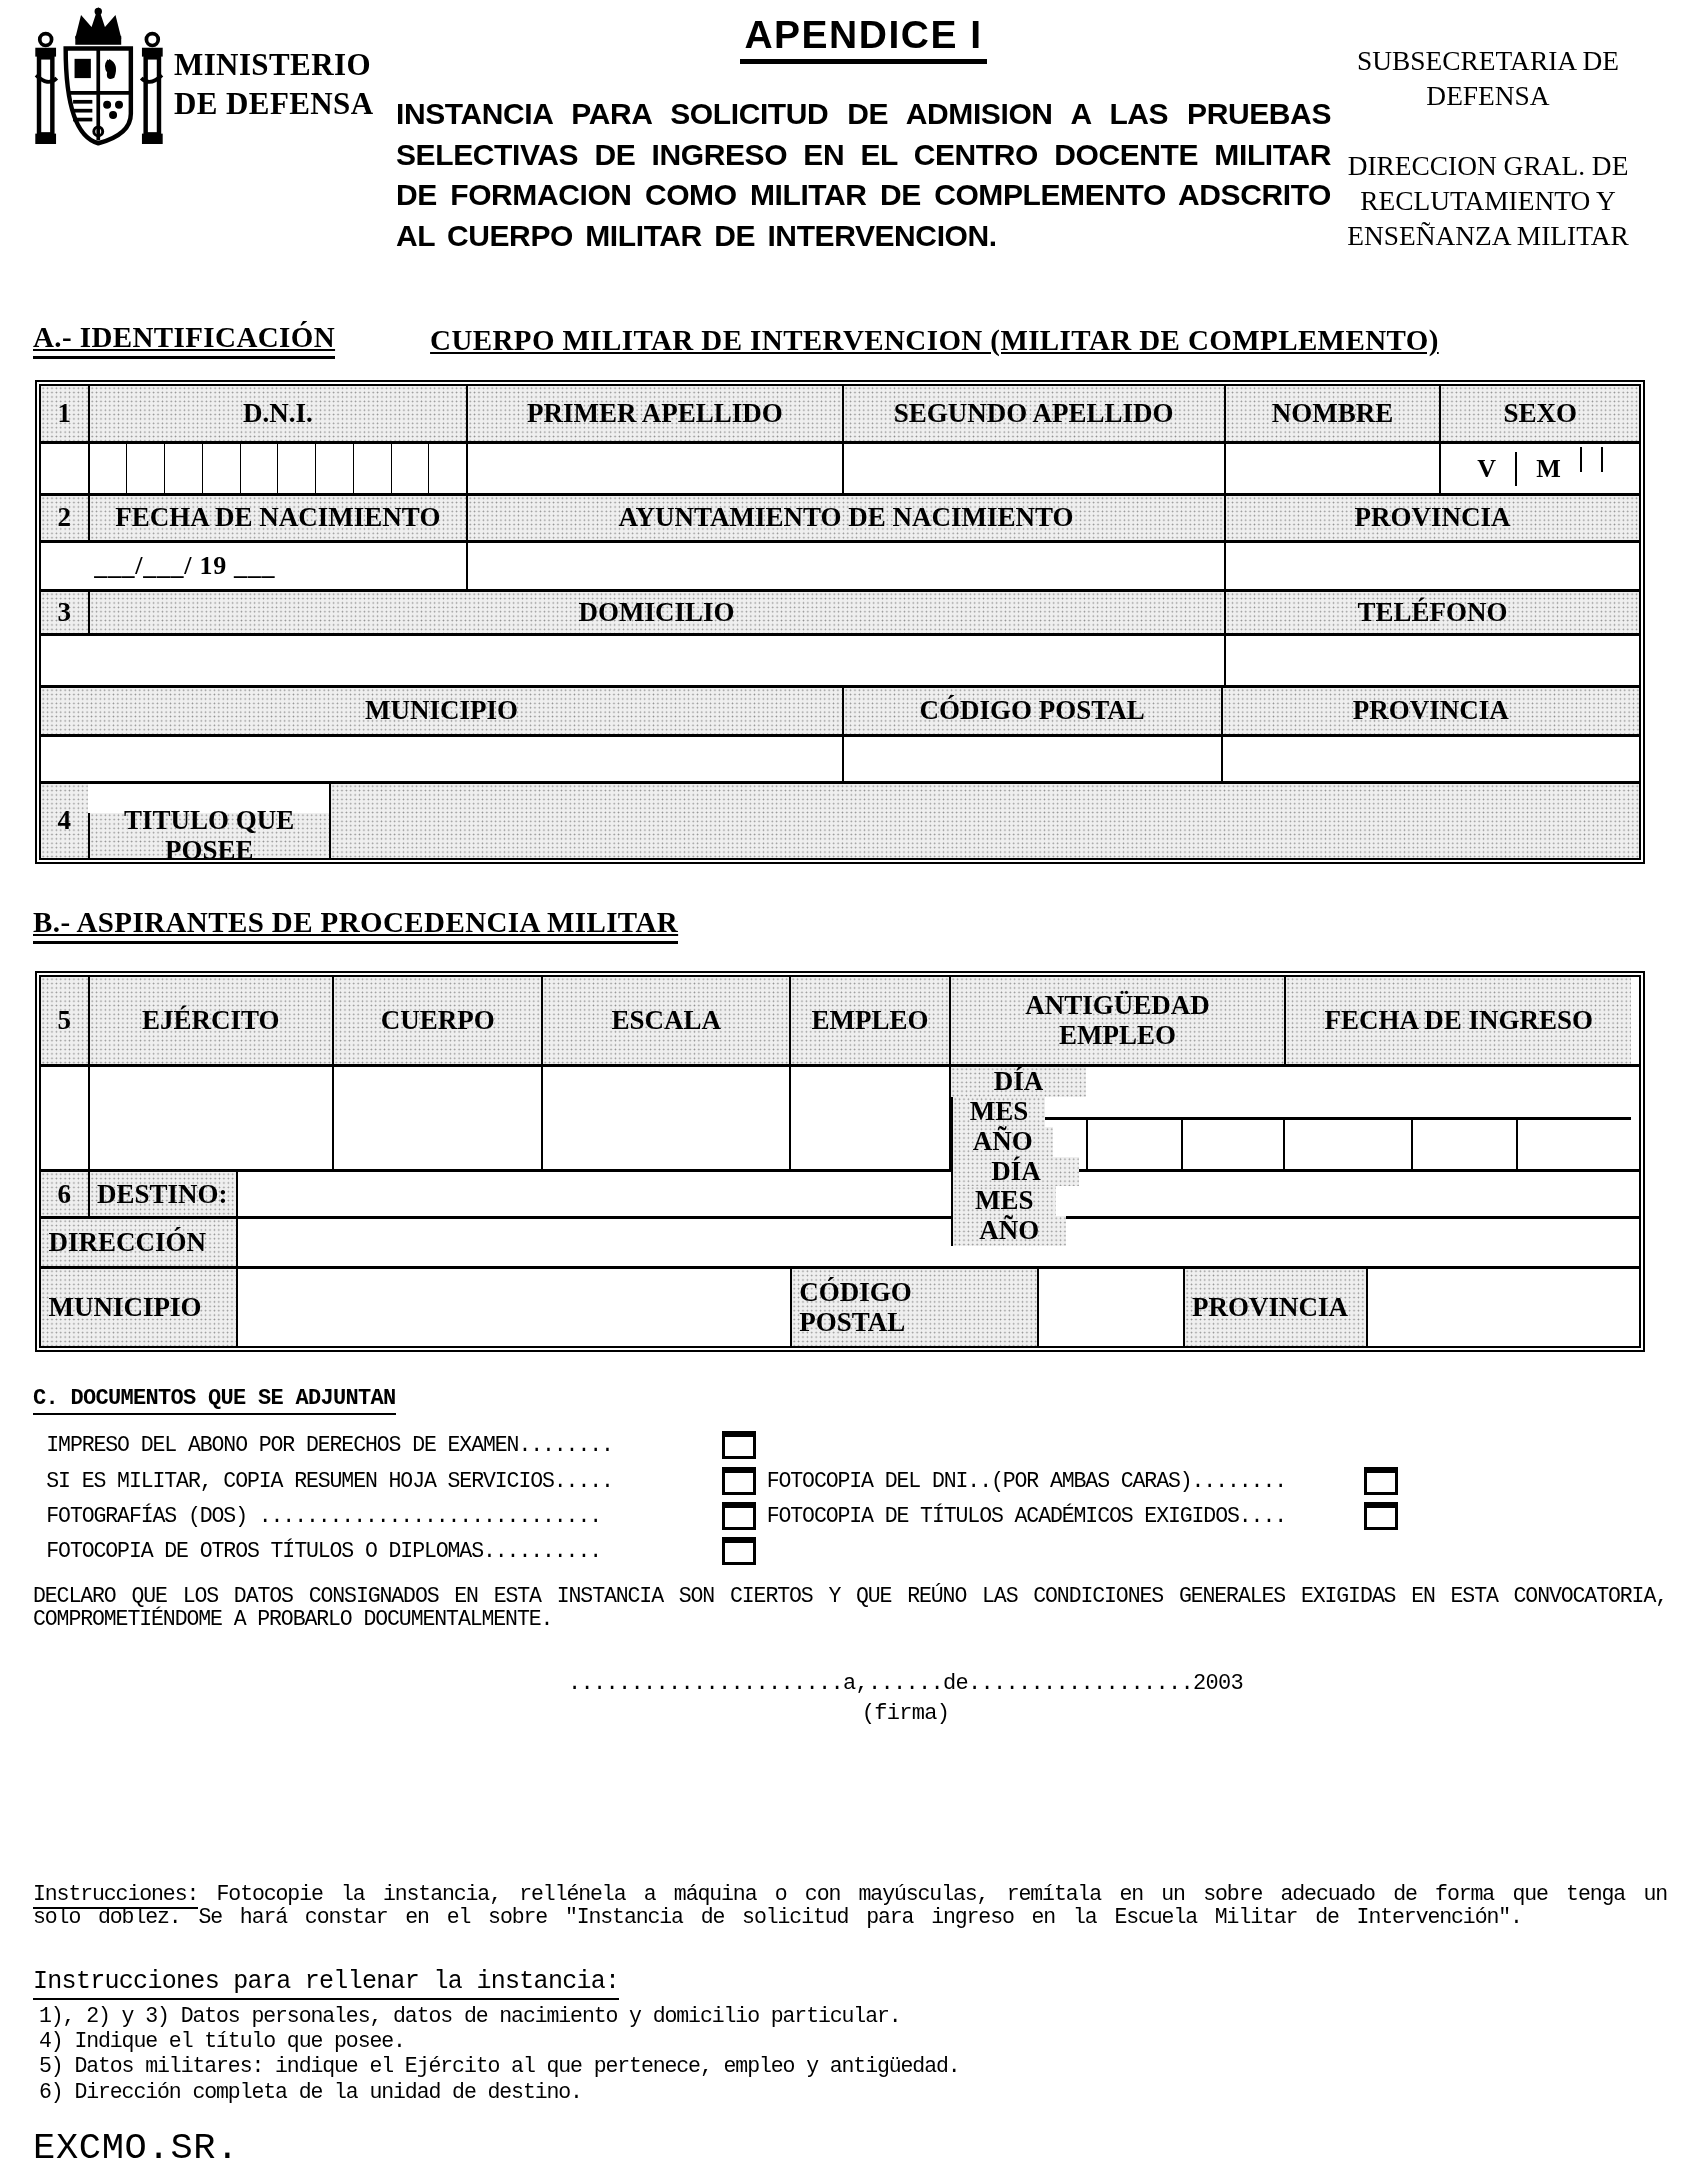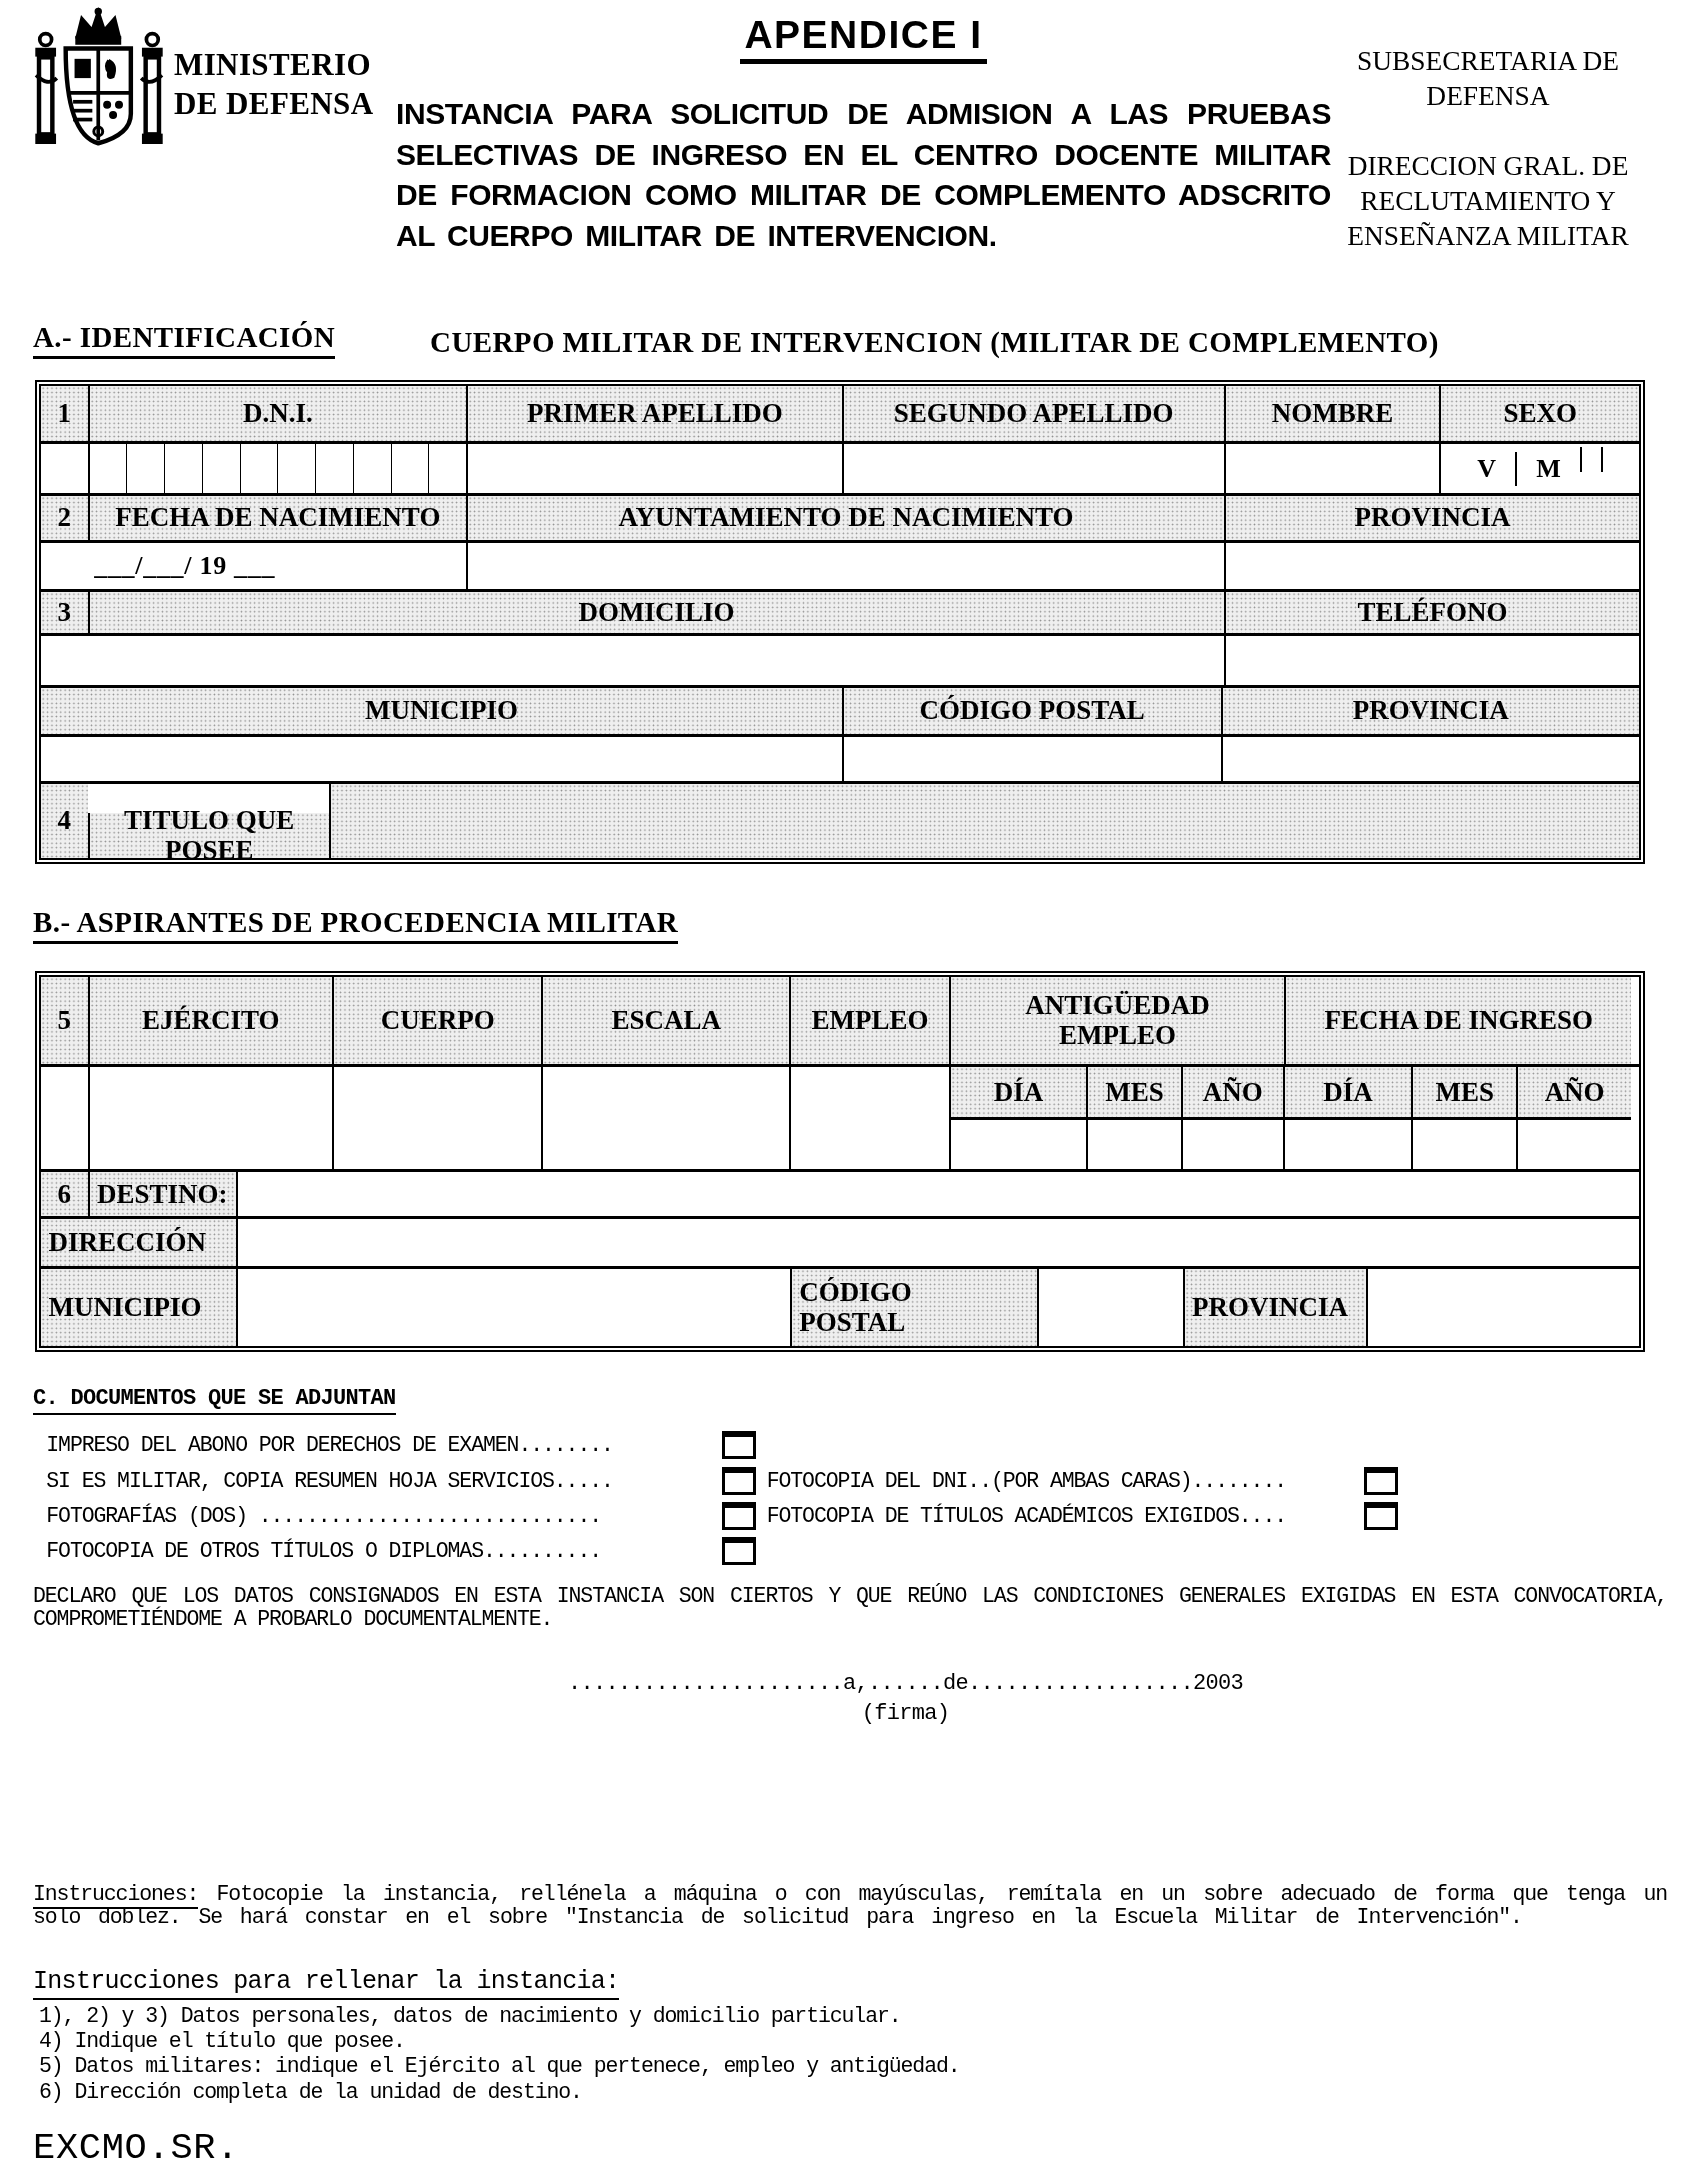"A.- IDENTIFICACIÓN" .sec-head-row { align-items: flex-end -> center; text-decoration: none -> underline }
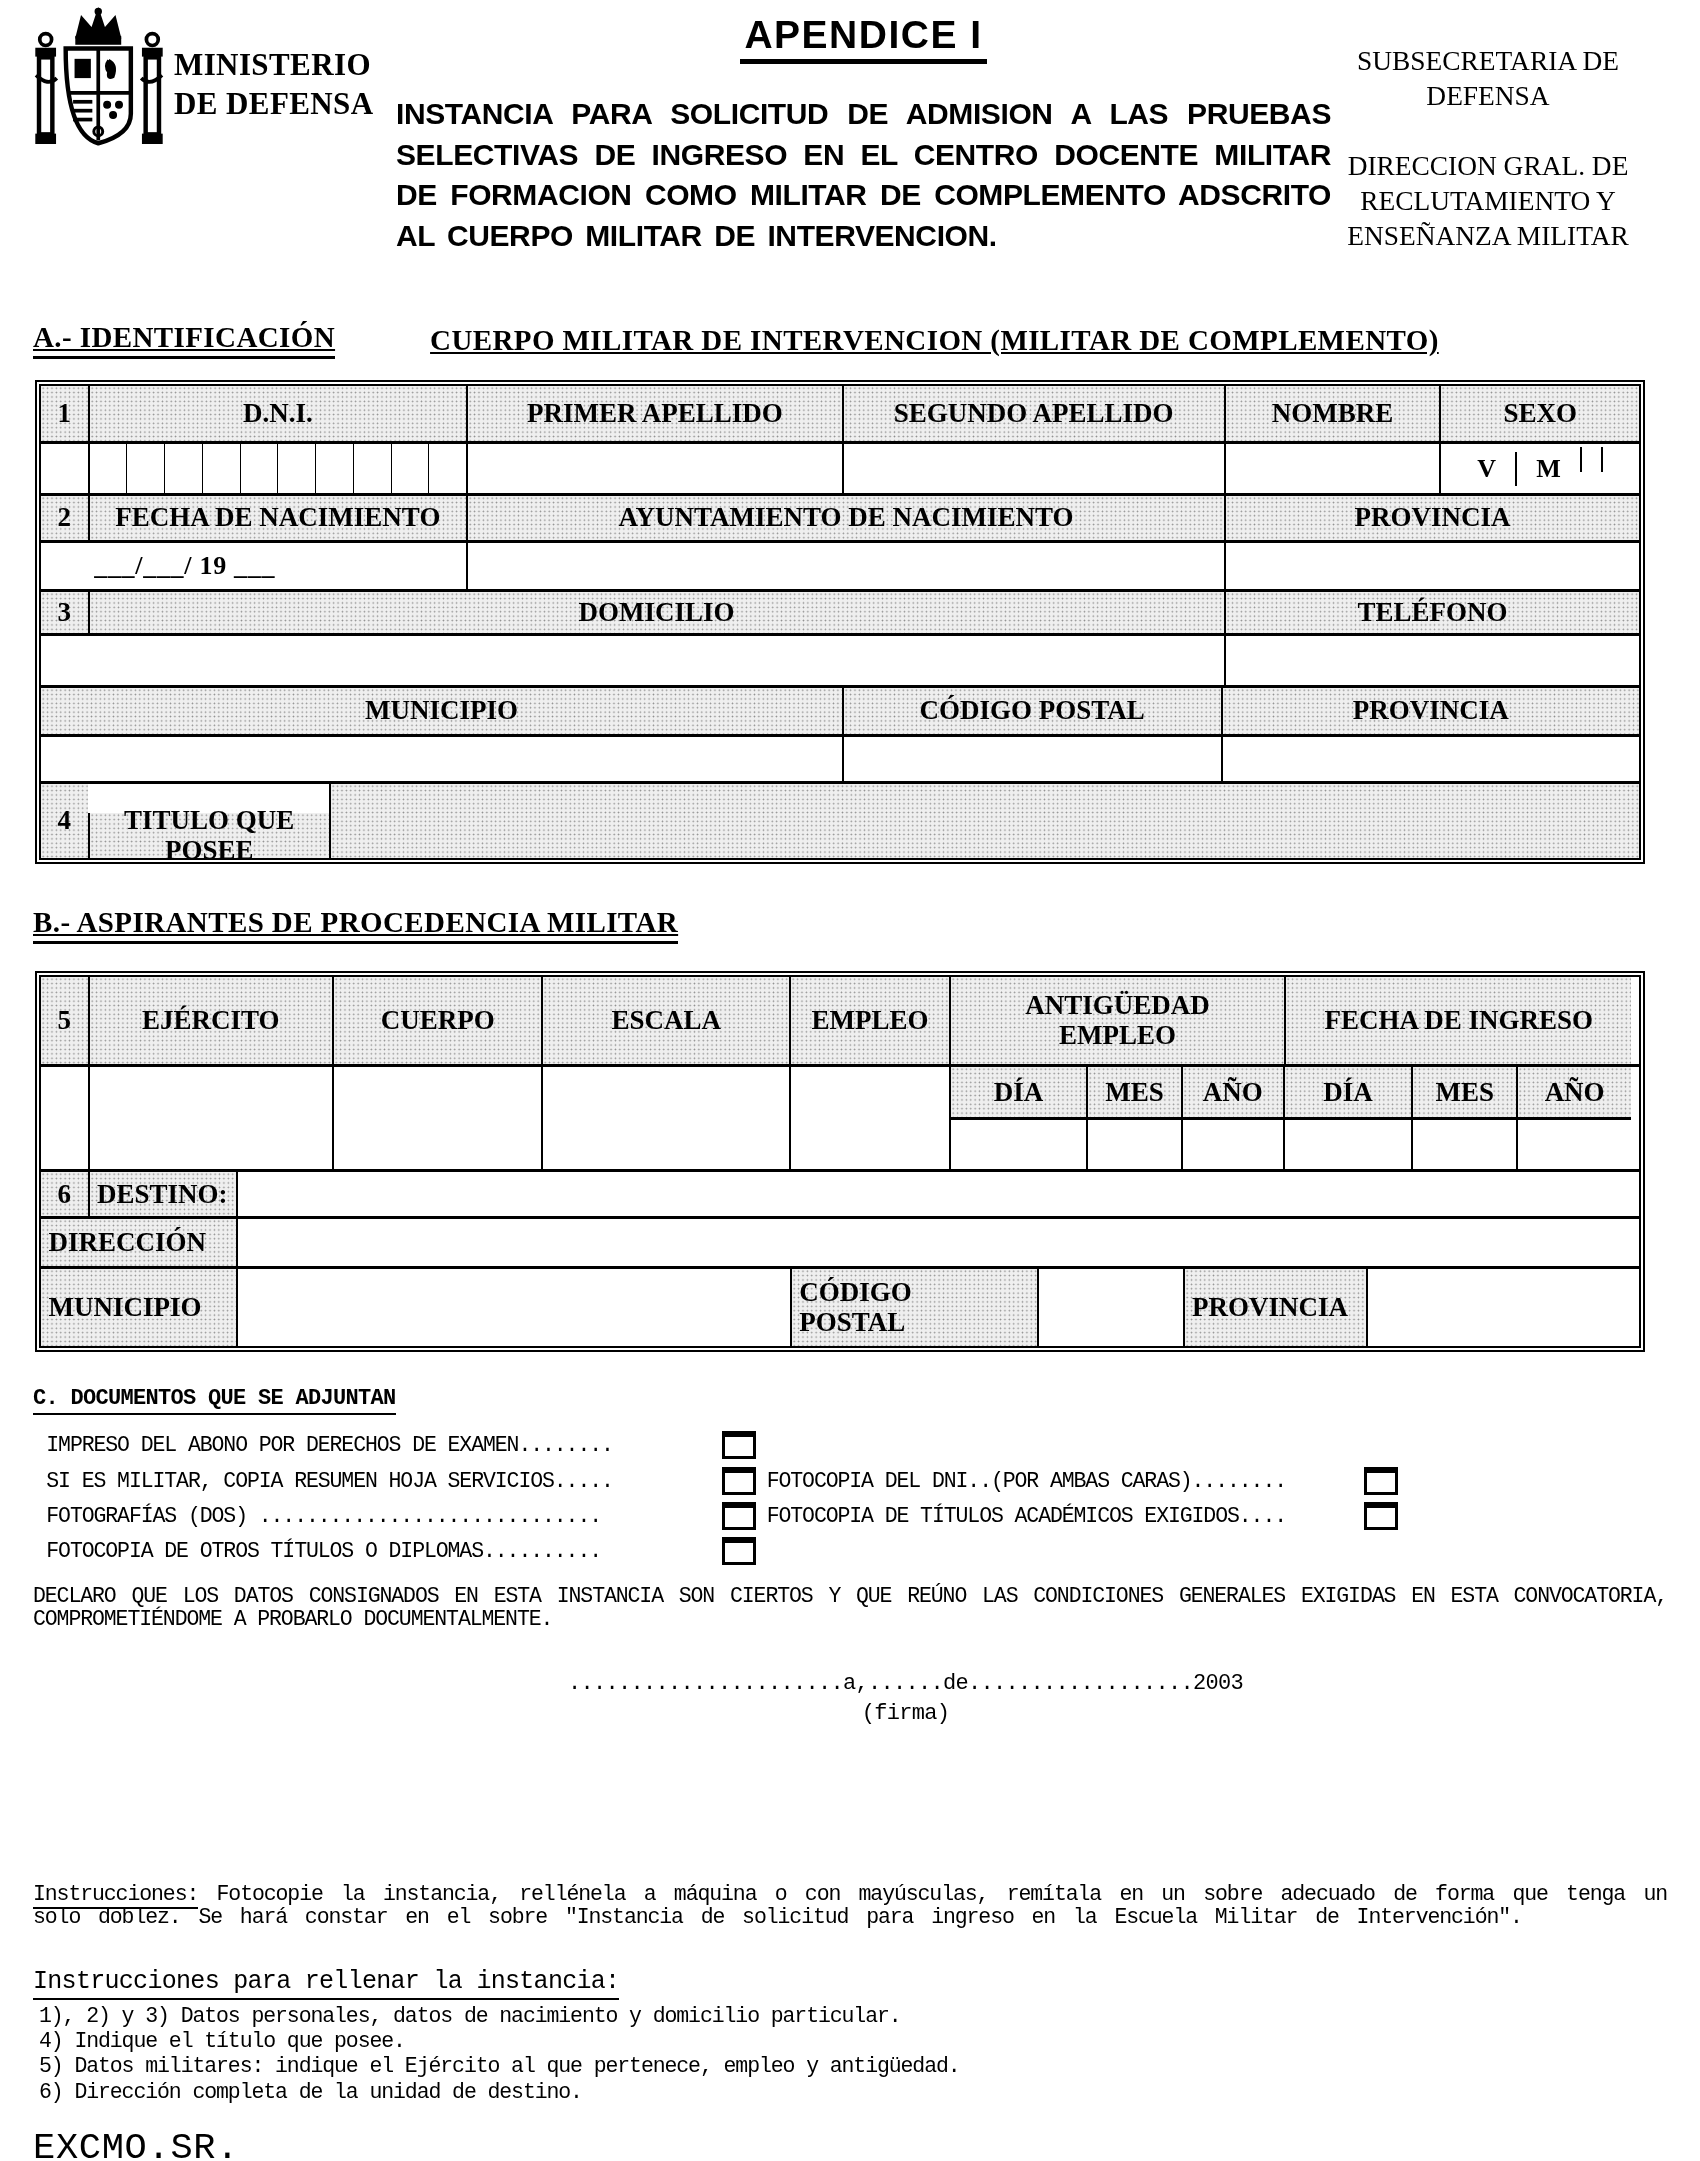"DÍA" .subrow-h { flex-direction: none -> column }
